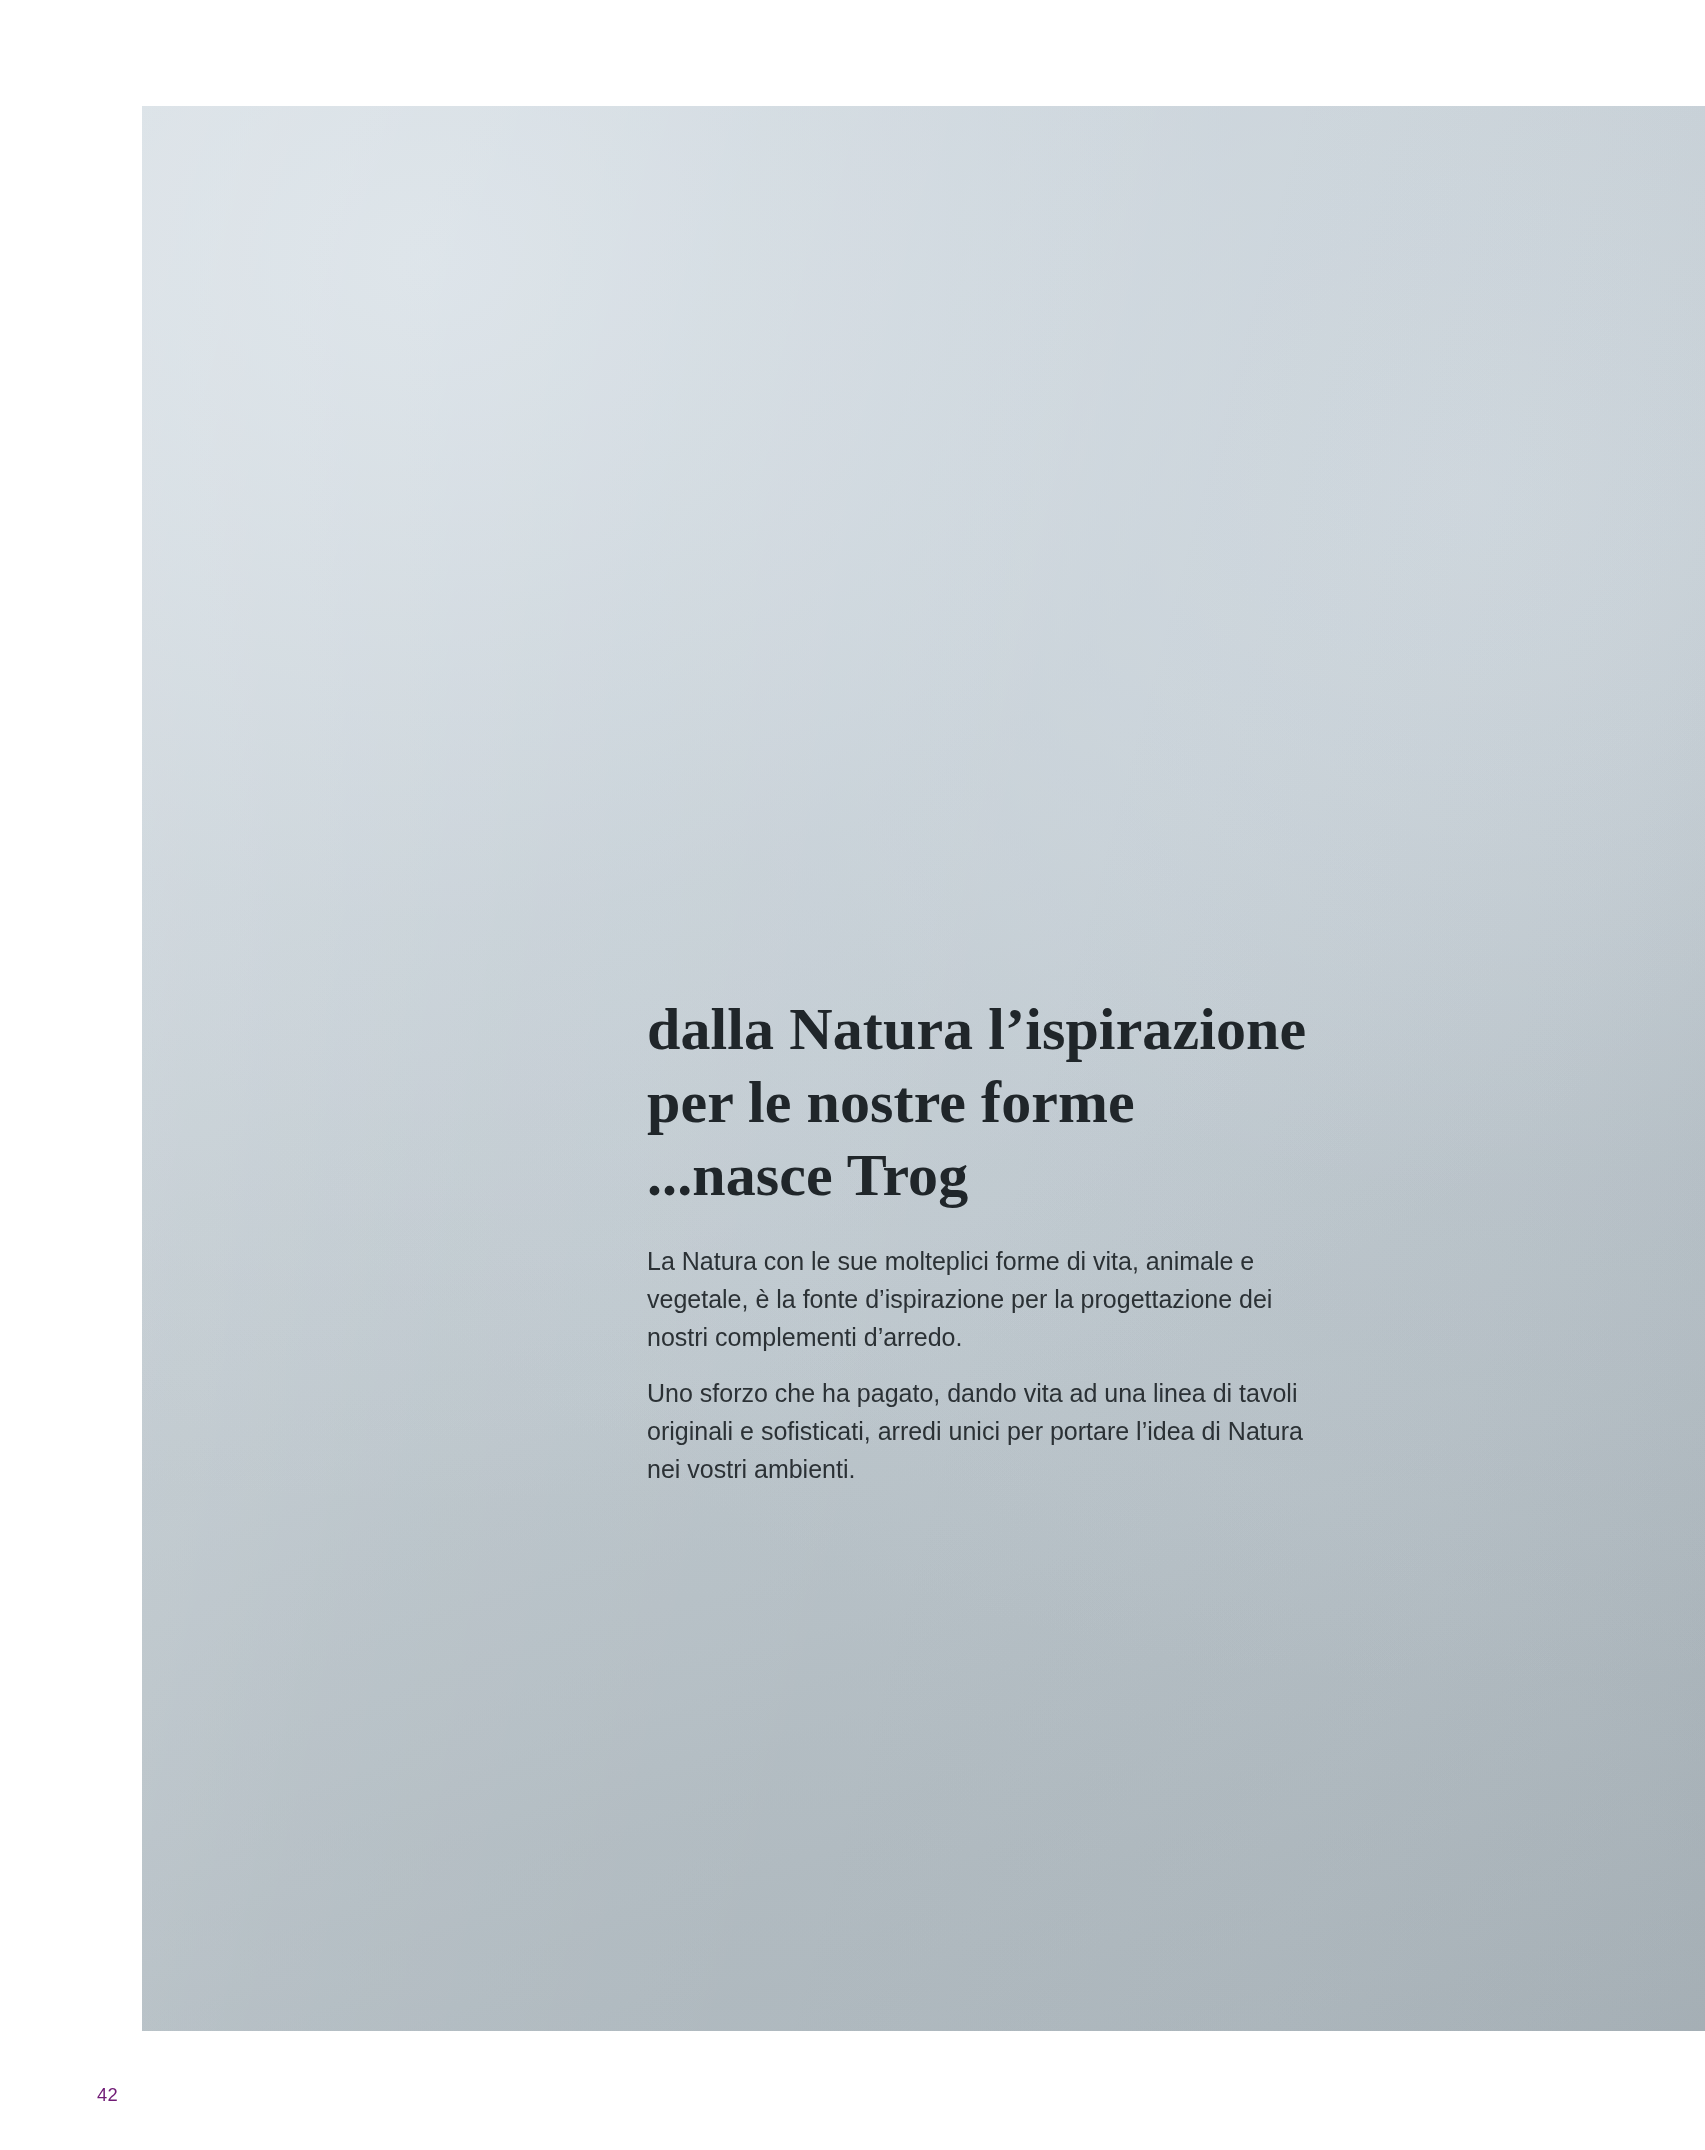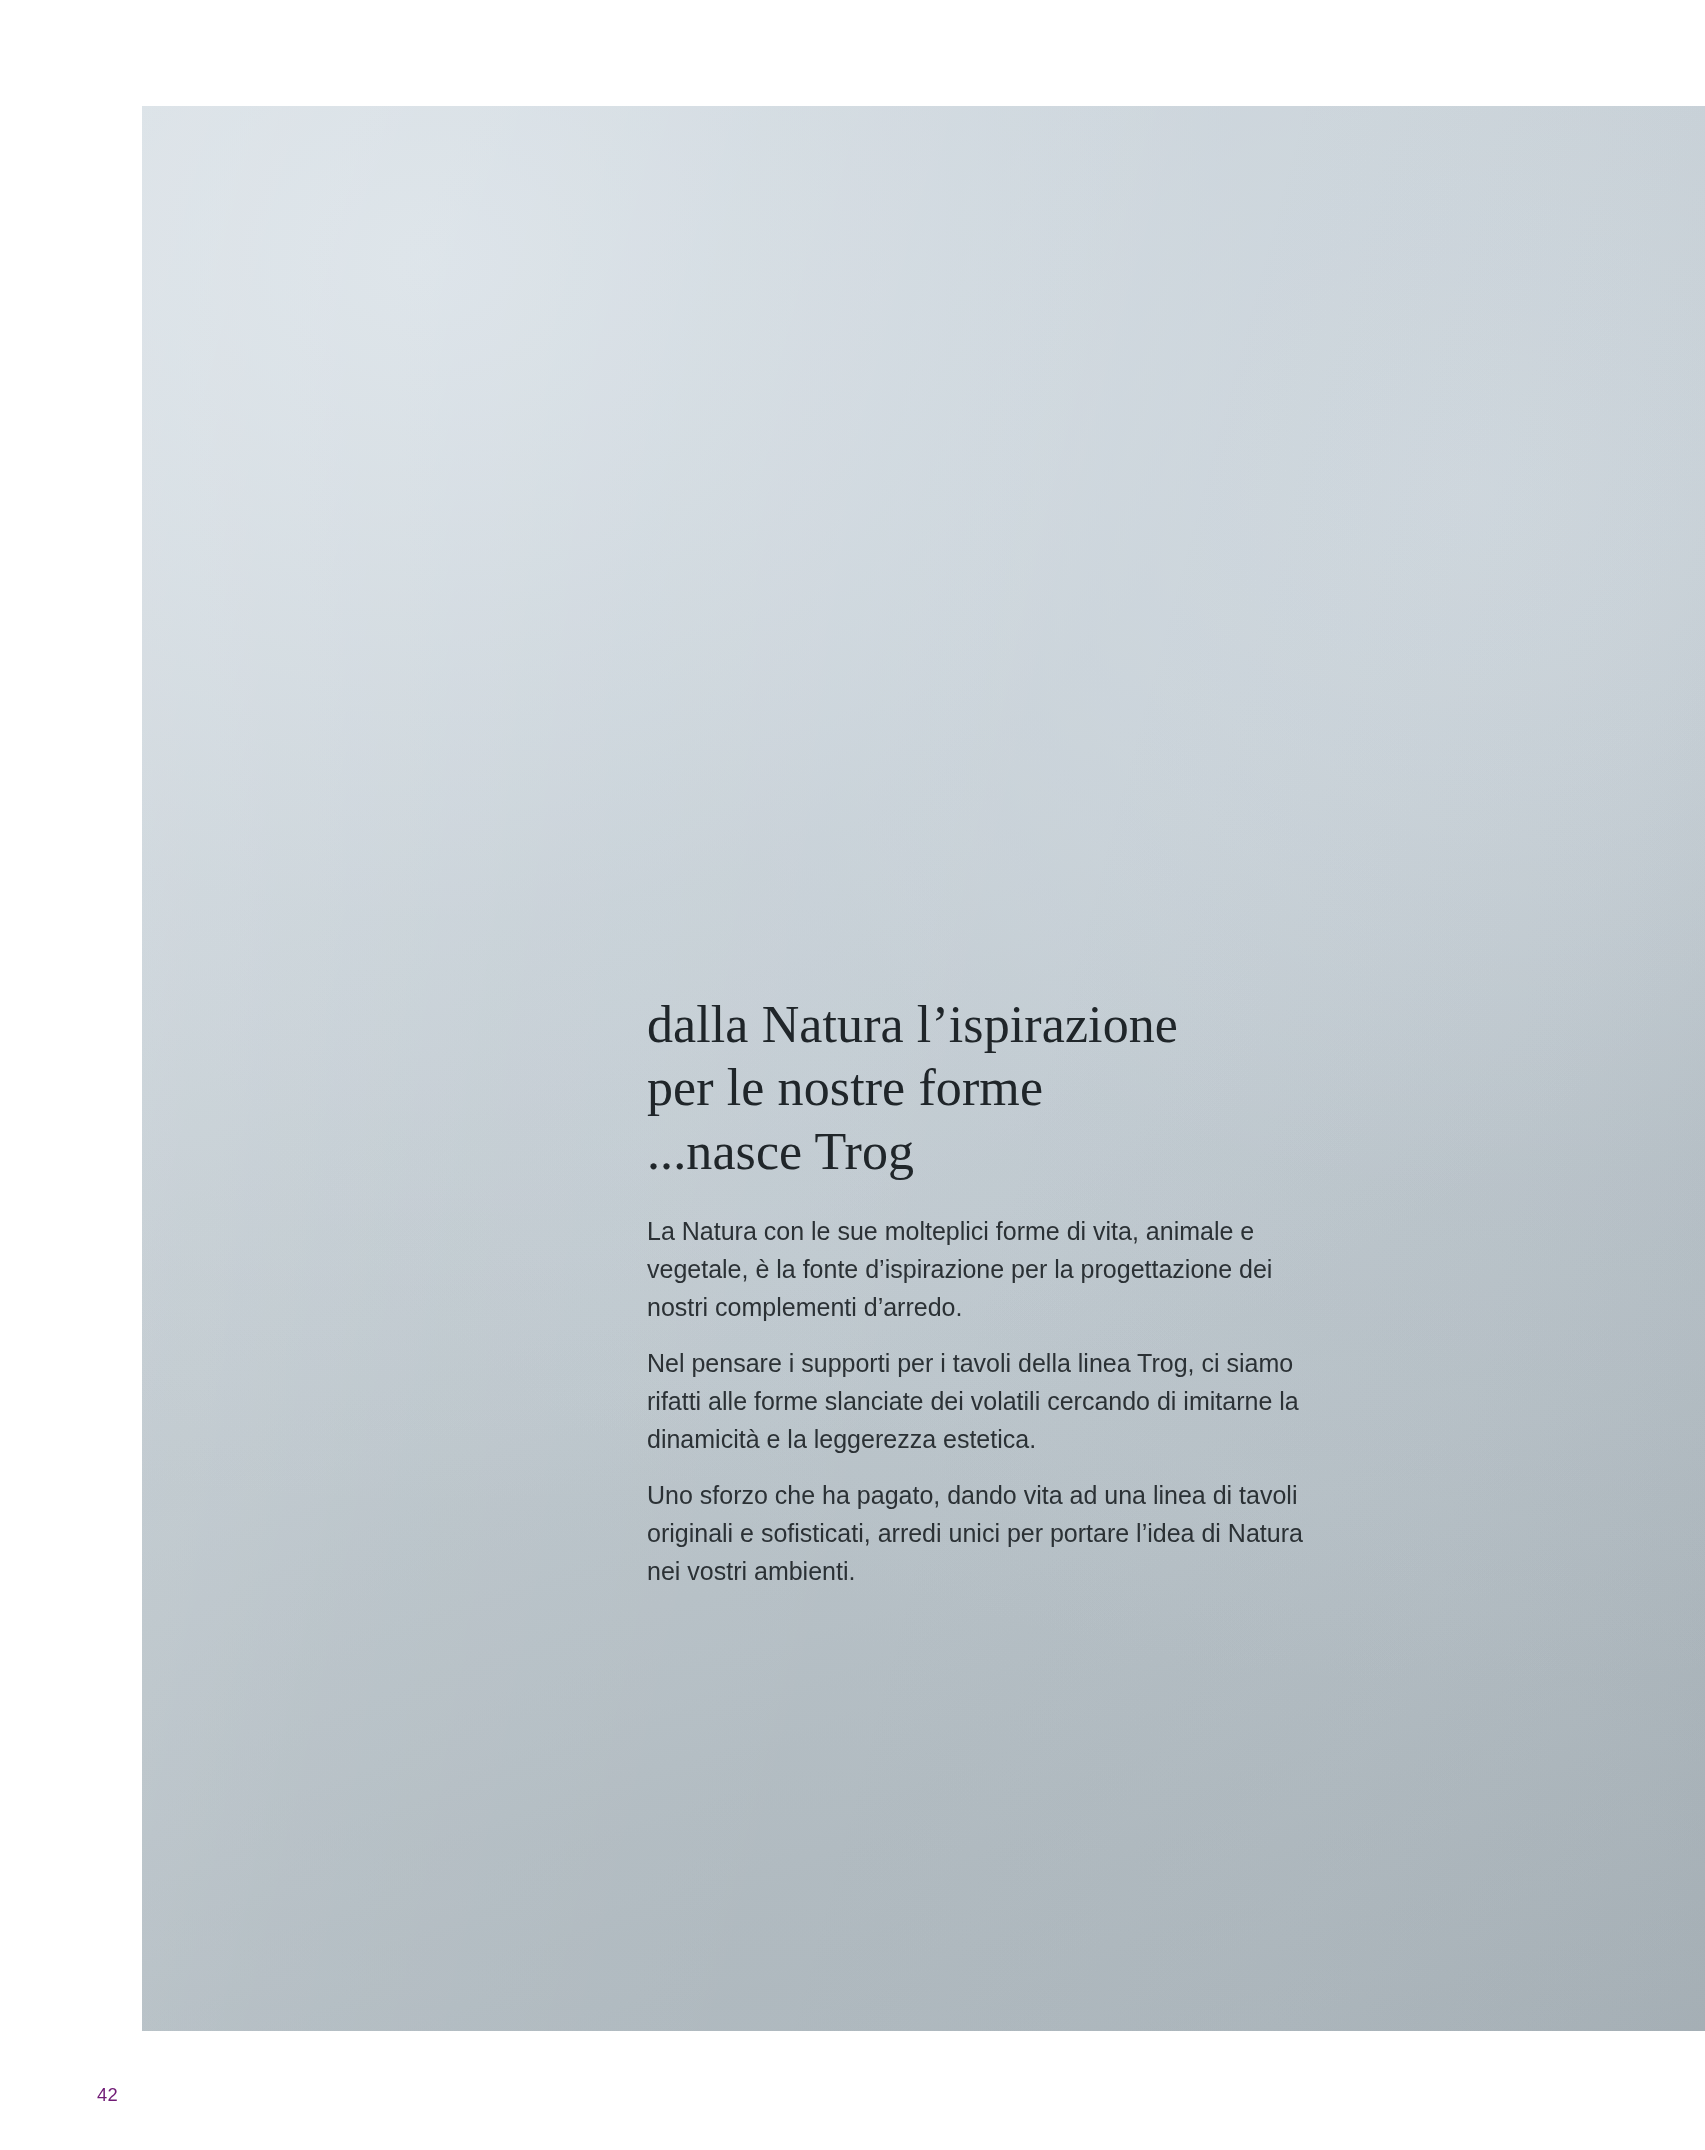"dalla Natura l’ispirazione" .headline { font-size: 52px -> 60px; font-weight: 400 -> 700 }
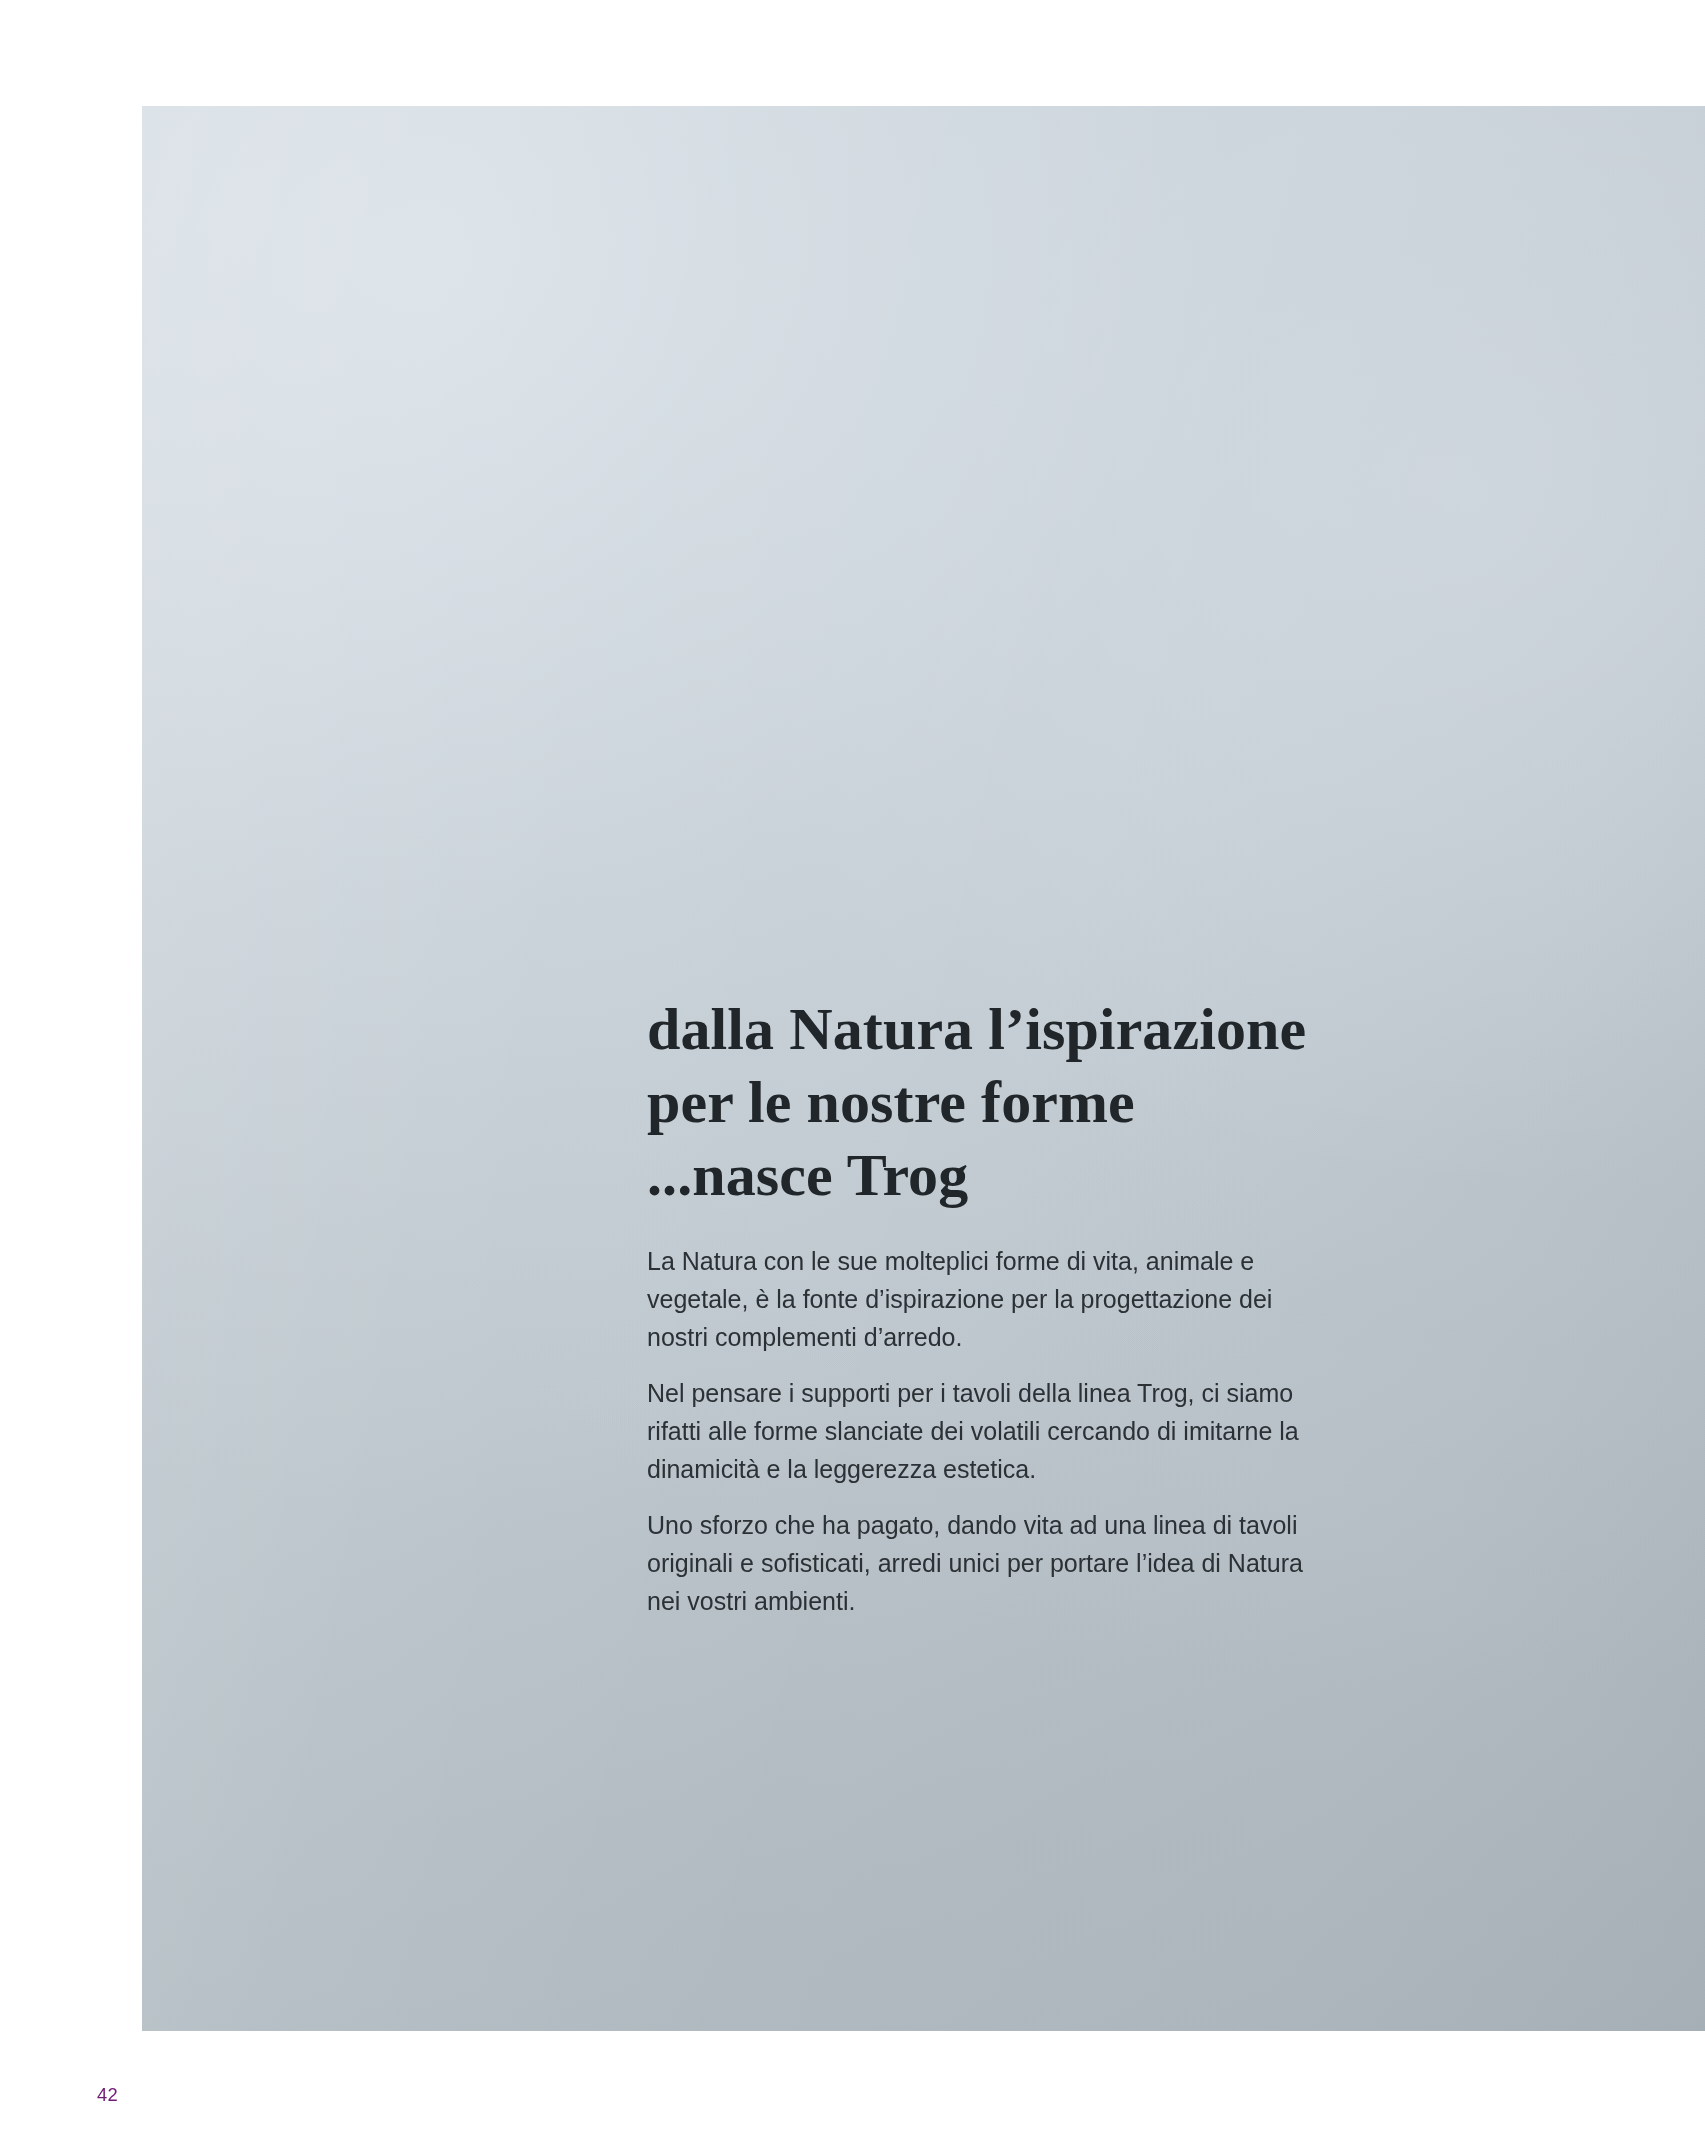"Nel pensare i supporti per" p.para { html: <p>Nel pensare i supporti per i tavoli della linea Trog, ci siamo rifatti alle forme slanciate dei volatili cercando di imitarne la dinamicità e la leggerezza estetica.</p> -> none }
